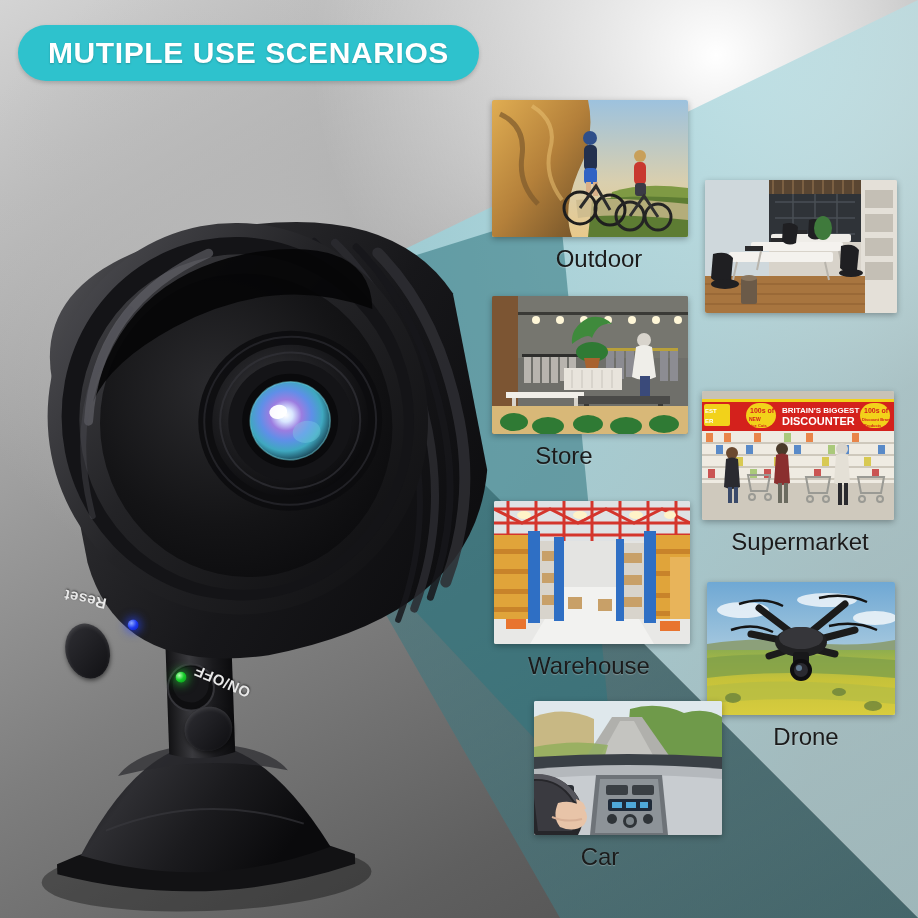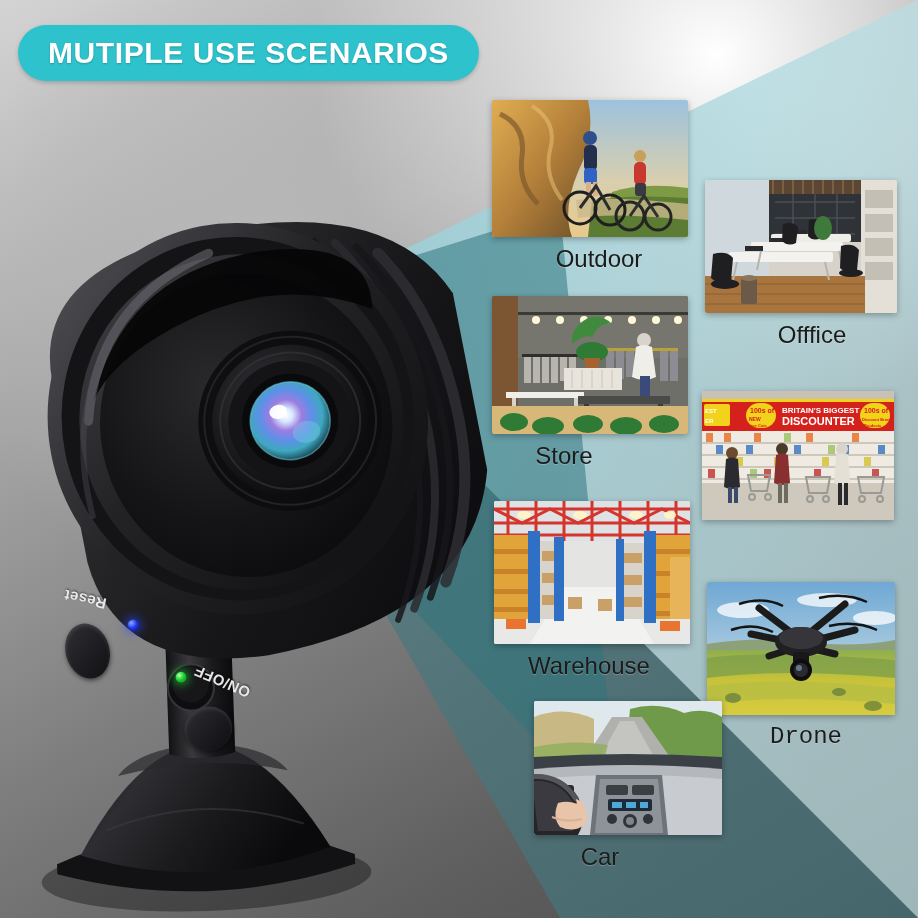"Offfice" div.cap { html: <div>Offfice</div> -> none }
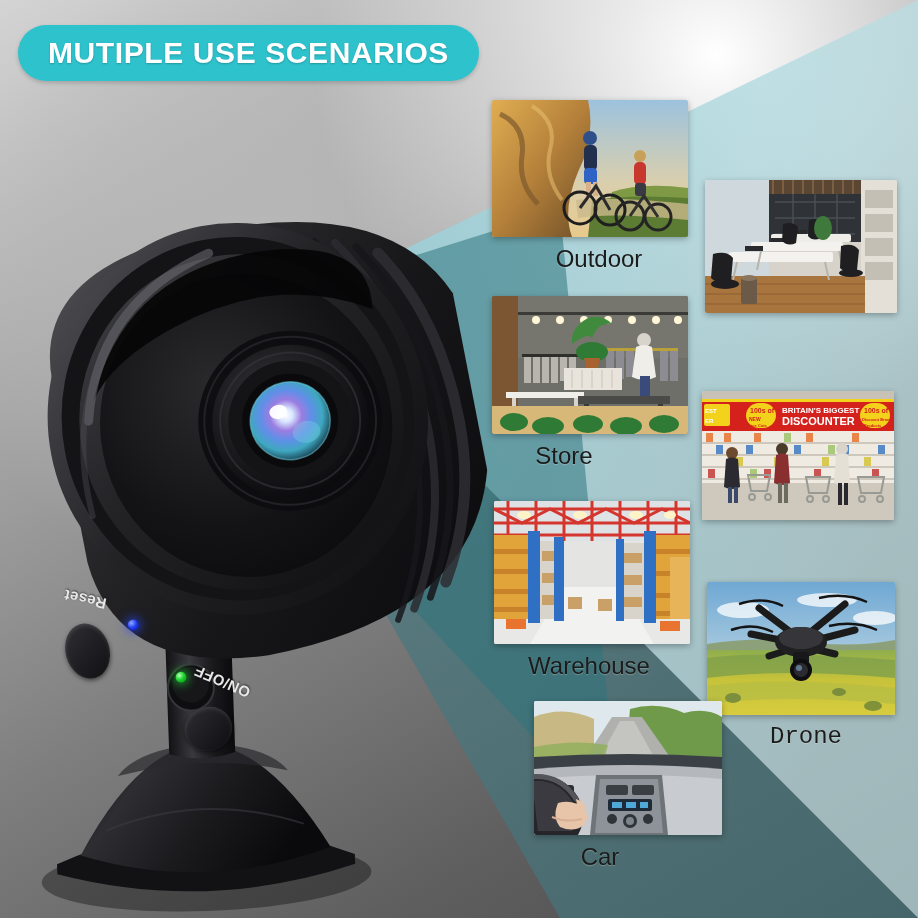"Supermarket" div.cap { html: none -> <div>Supermarket</div> }
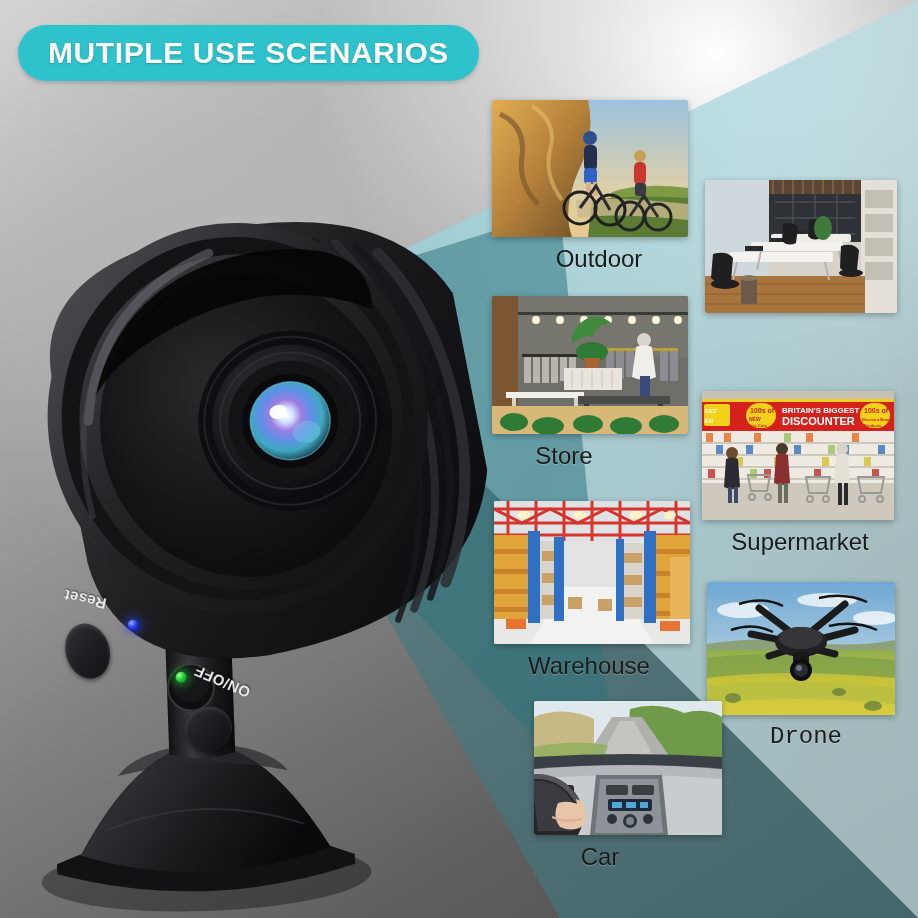"Drone" #card-drone .cap { font-family: Liberation Mono, monospace -> none }
